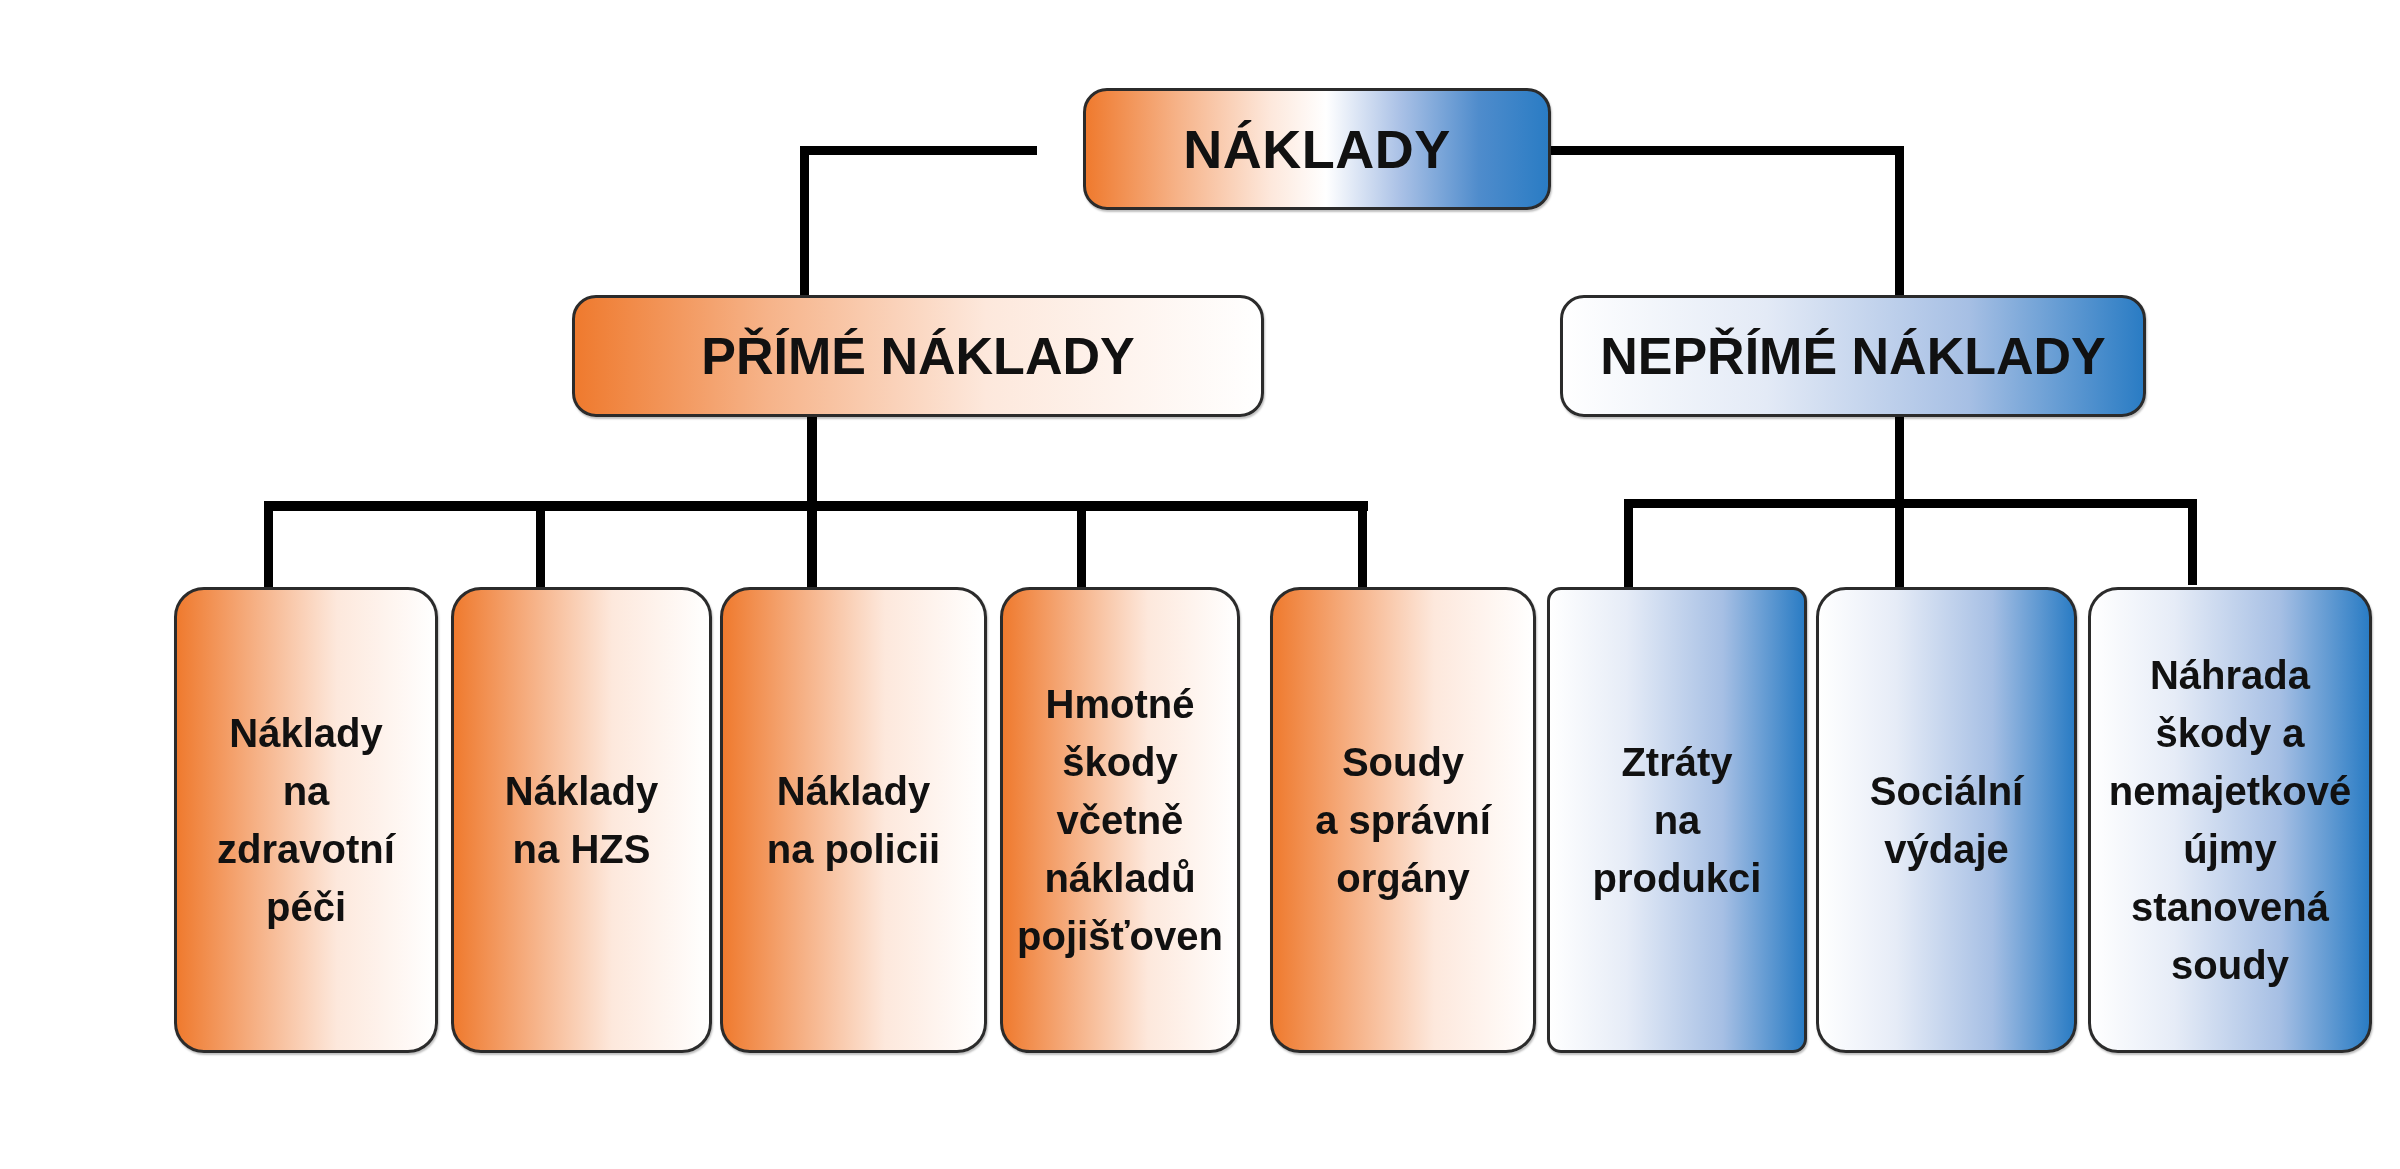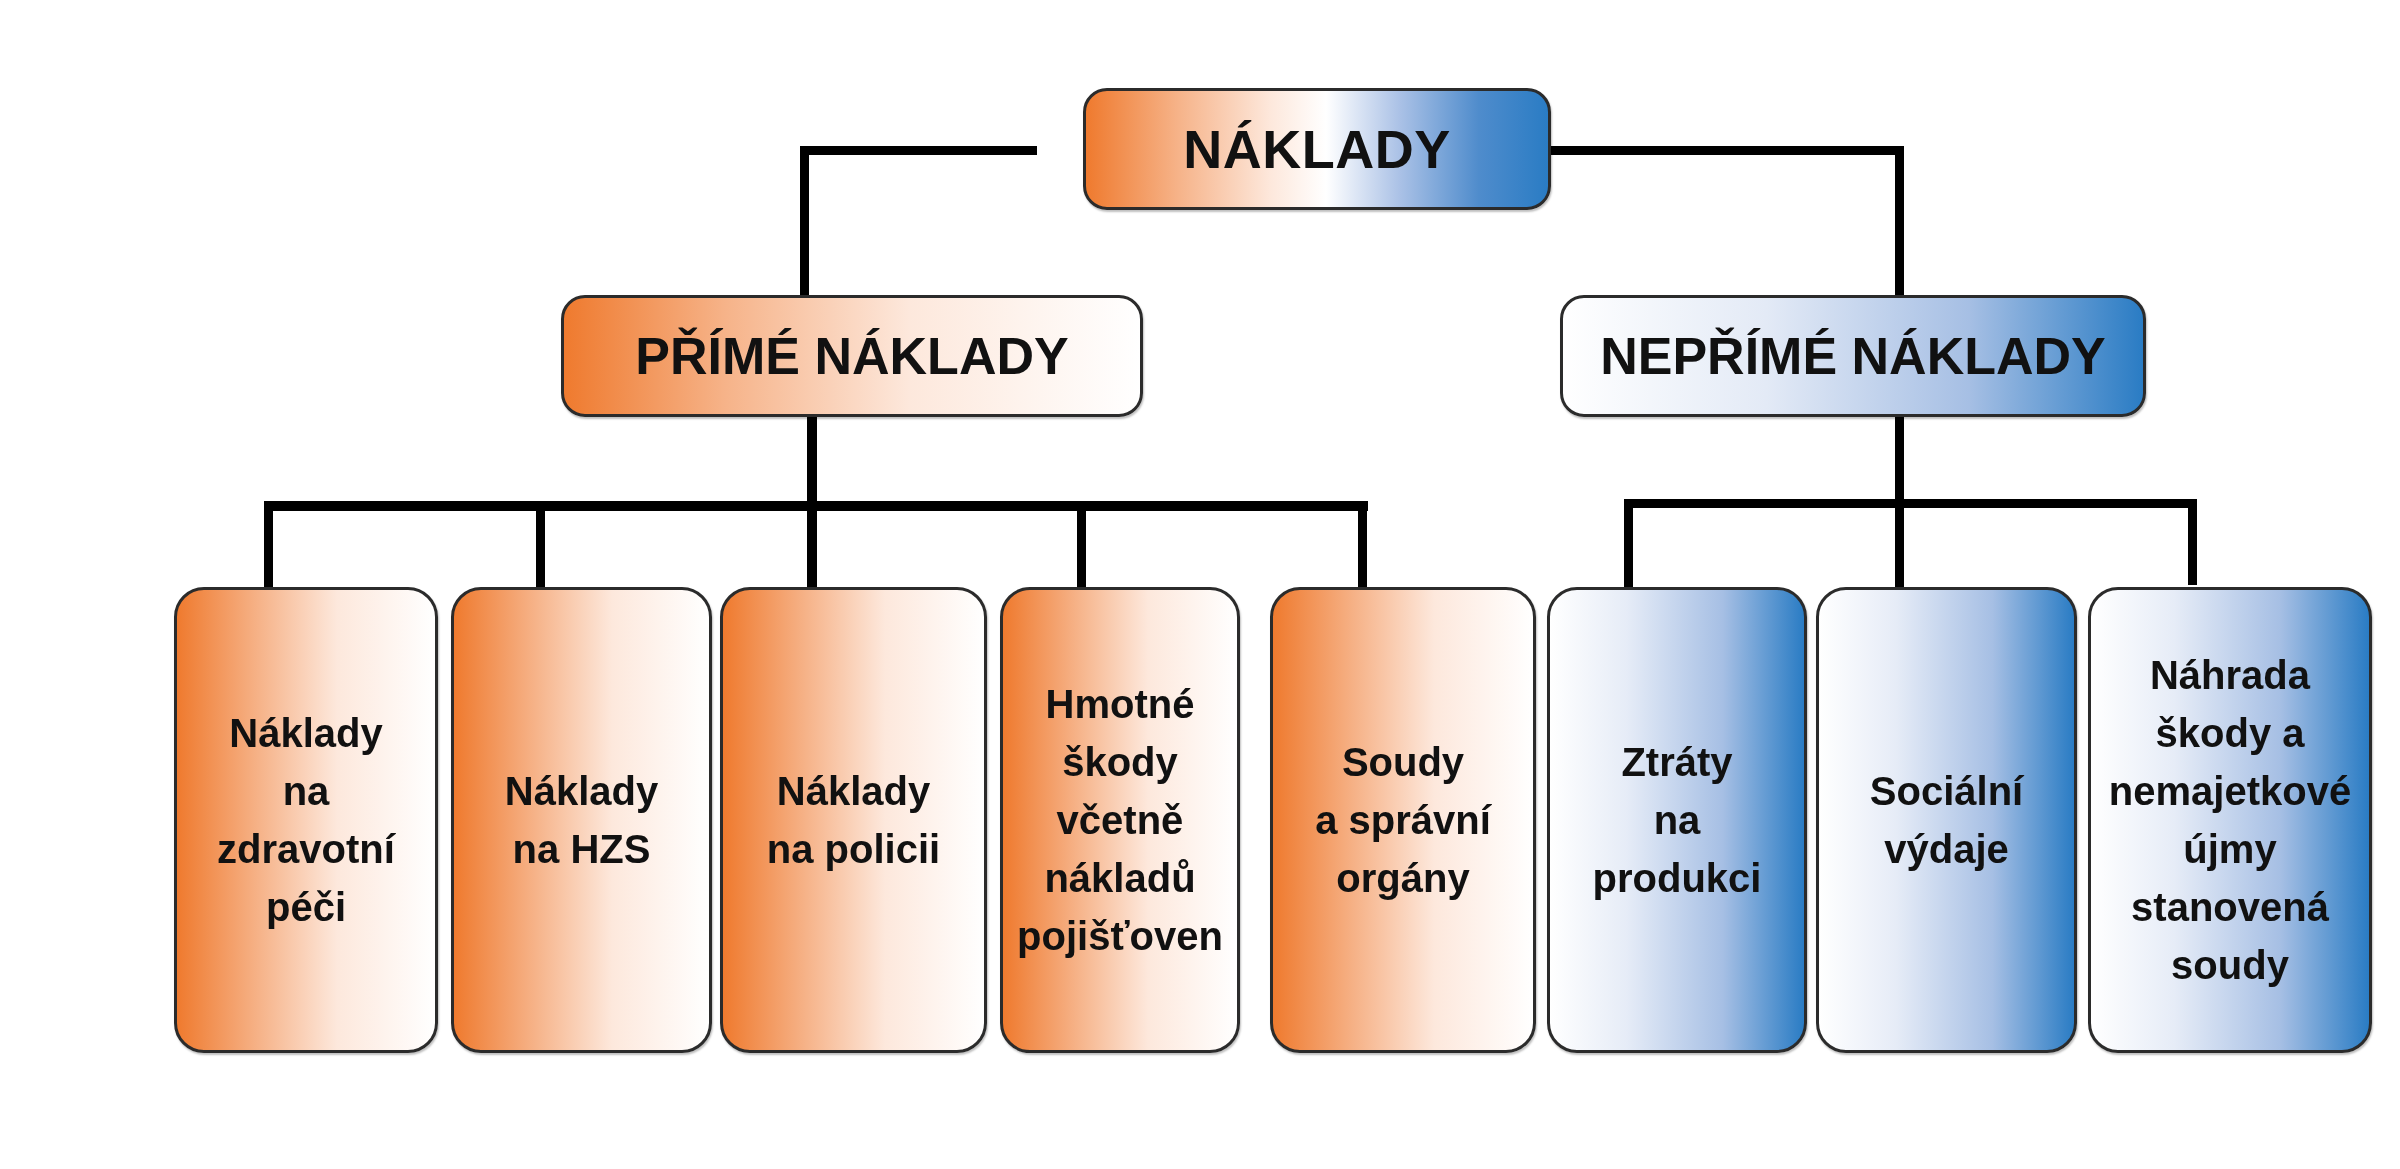"PŘÍMÉ NÁKLADY" .cat-direct { left: 513px -> 524px; width: 582px -> 692px }
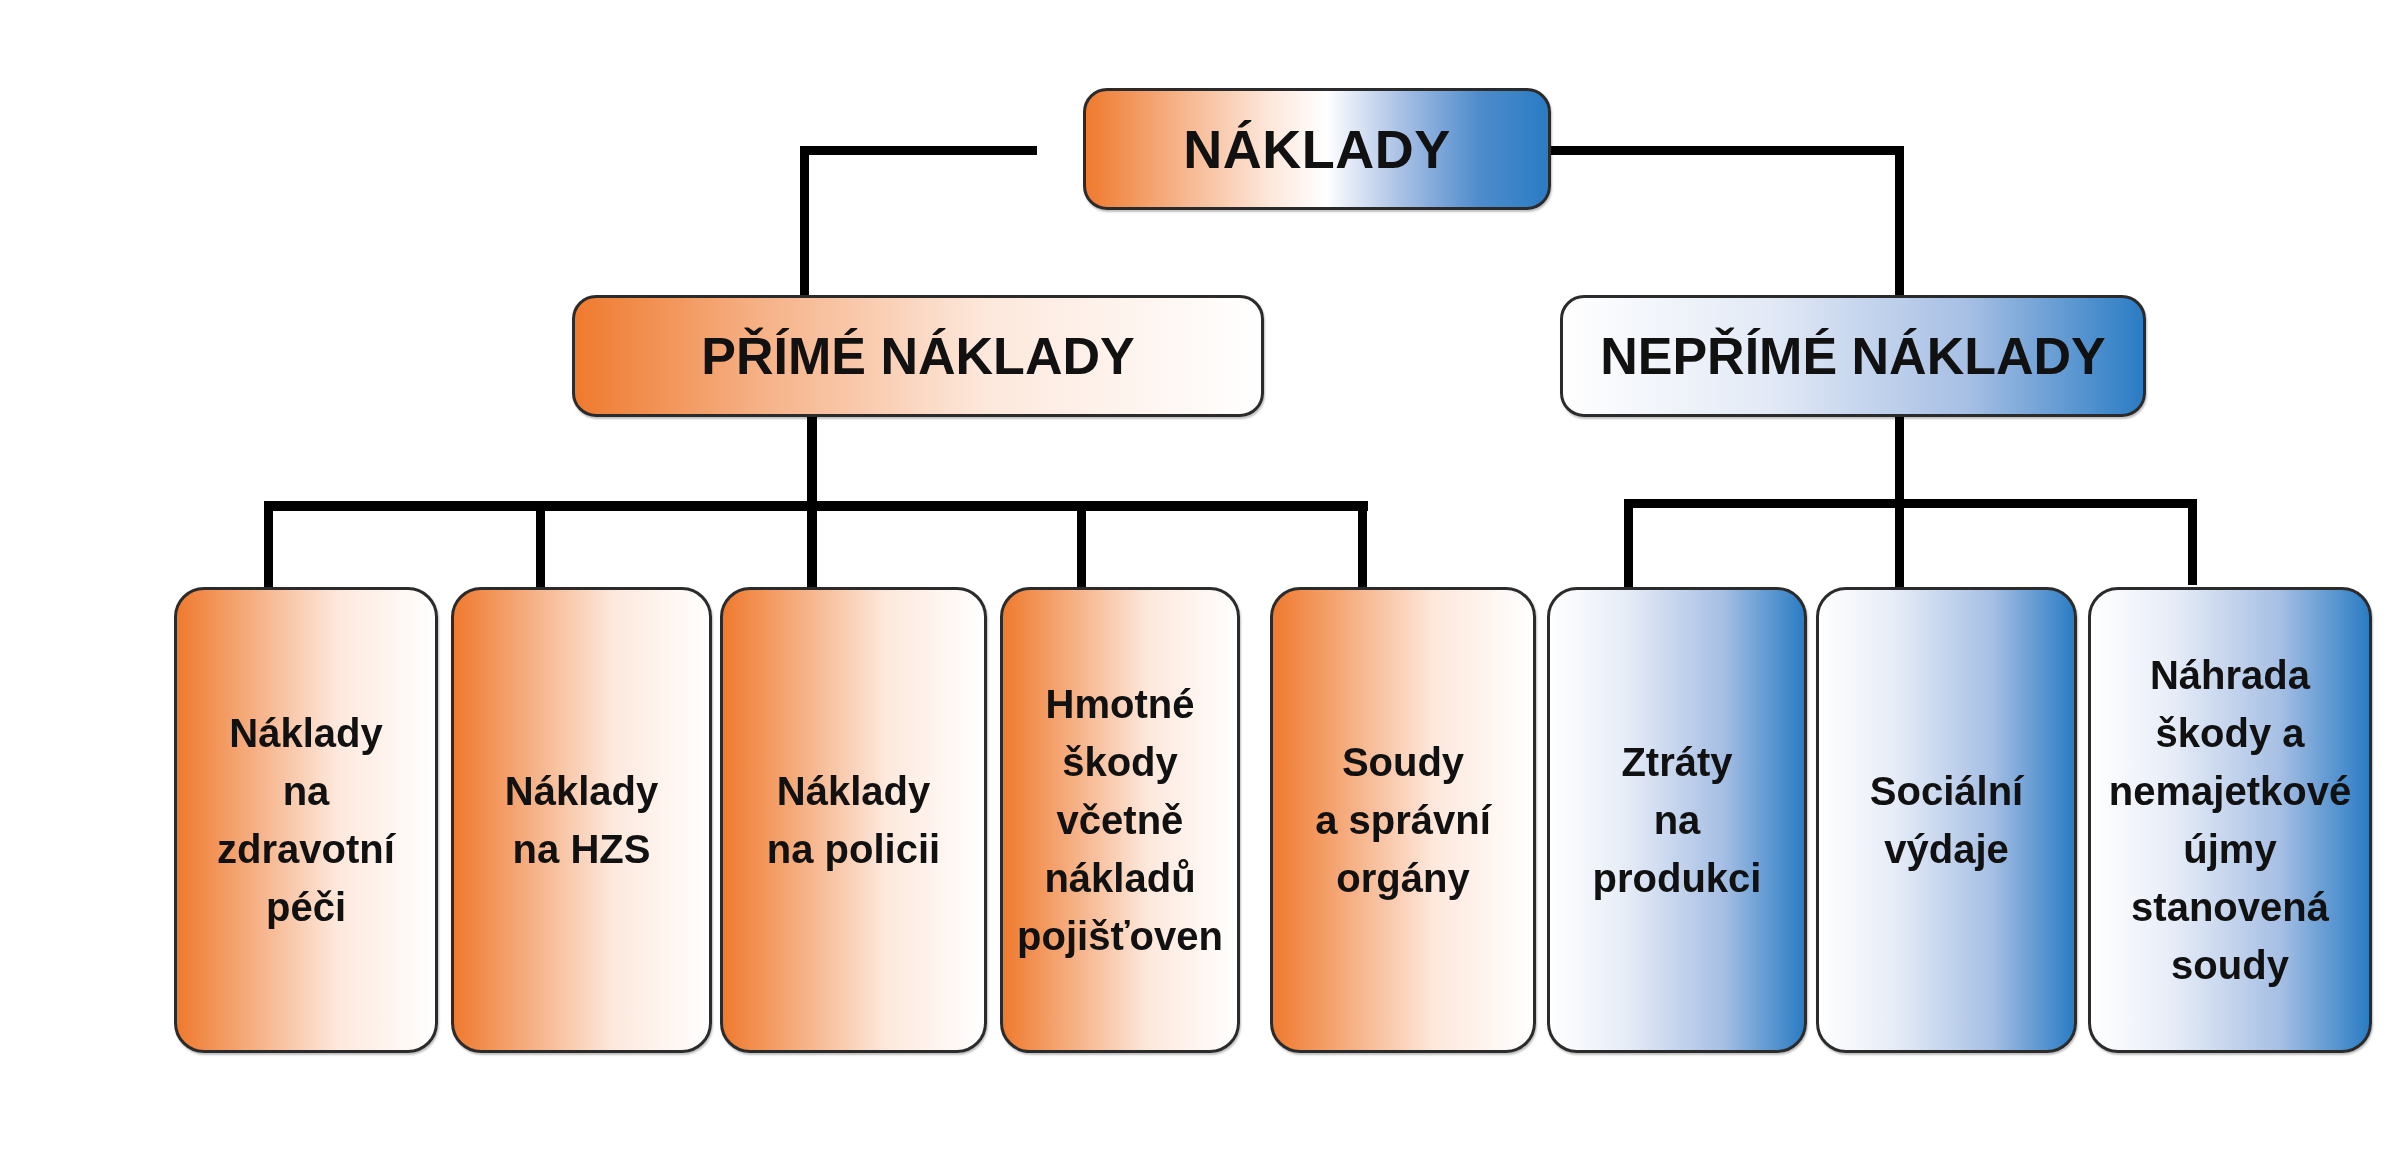"Ztráty" div.node { border-radius: none -> 14px }
